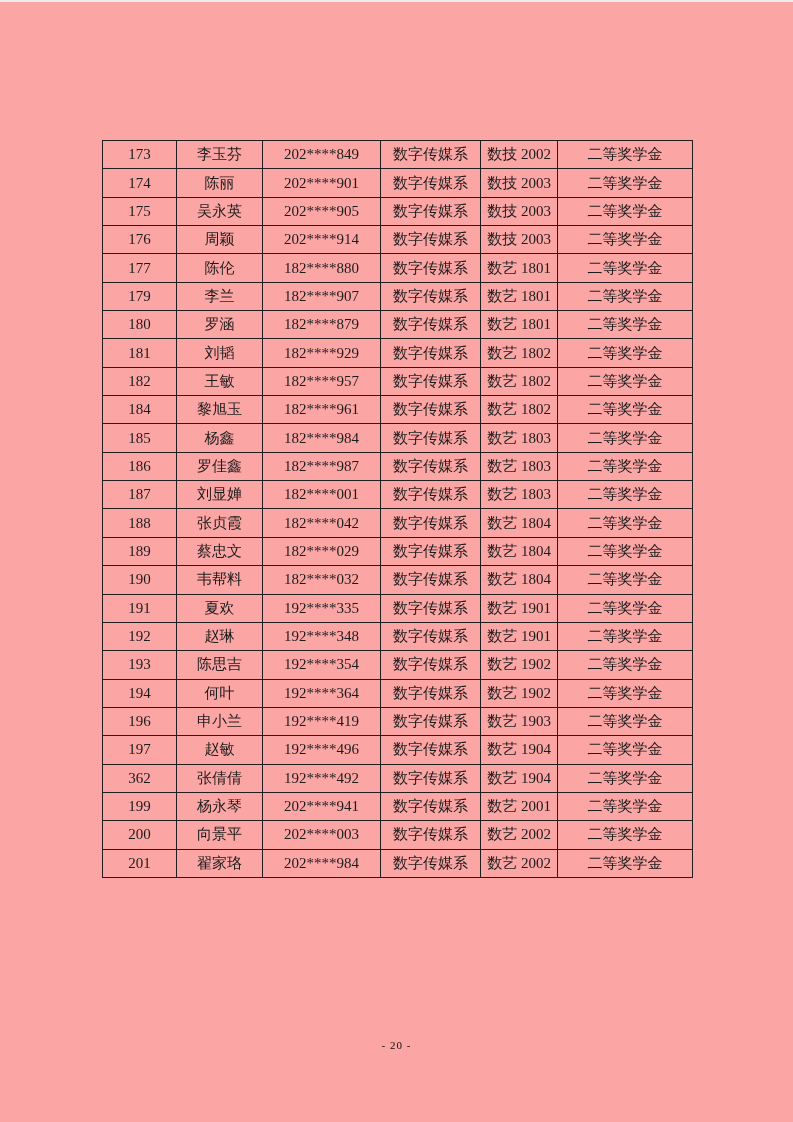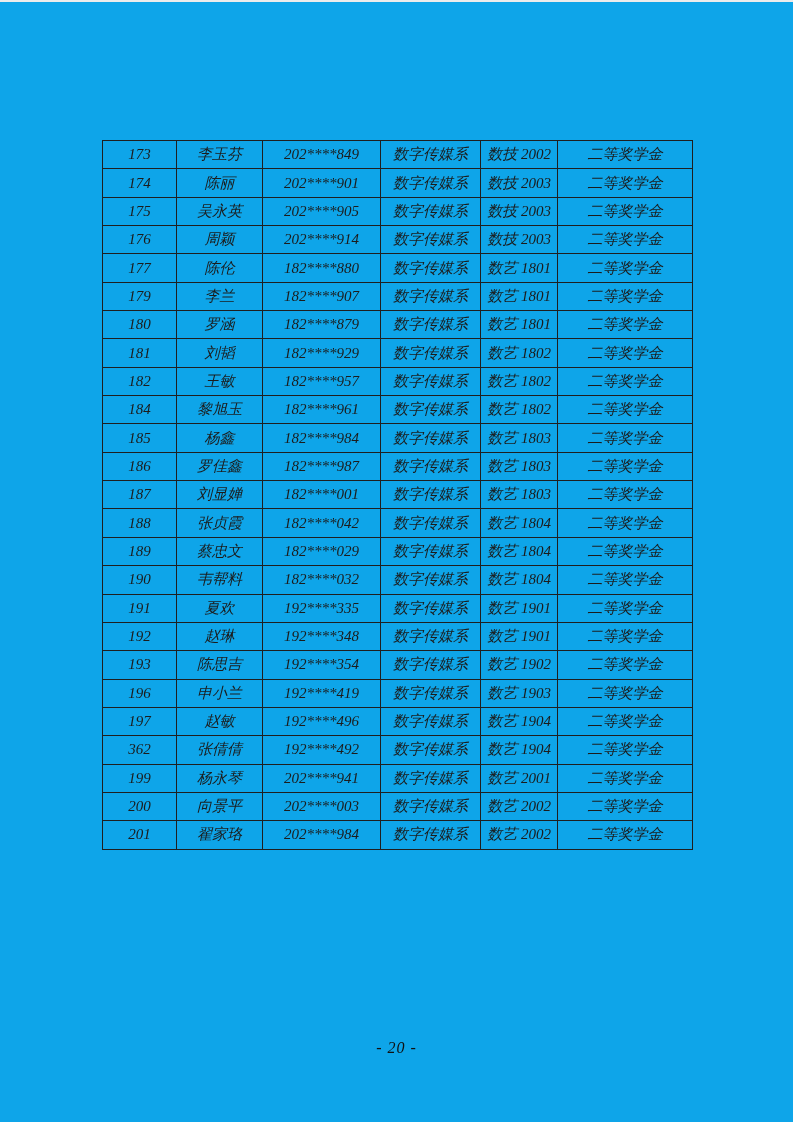"173" .page-sheet { background: #0ea5e9 -> #fca5a5; font-style: italic -> none }
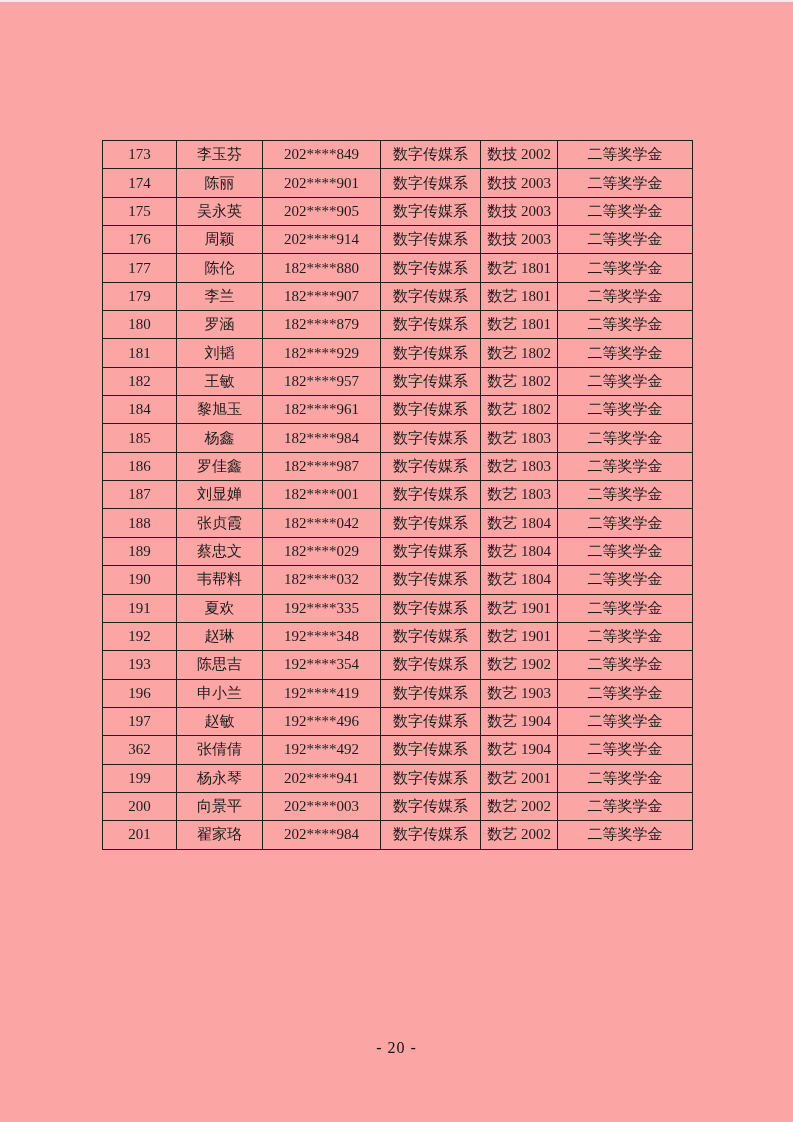"194" tr { html: none -> <tr> <td>194</td> <td>何叶</td> <td>192****364</td> <td>数字传媒系</td> <td>数艺 1902</td> <td>二等奖学金</td> </tr> }
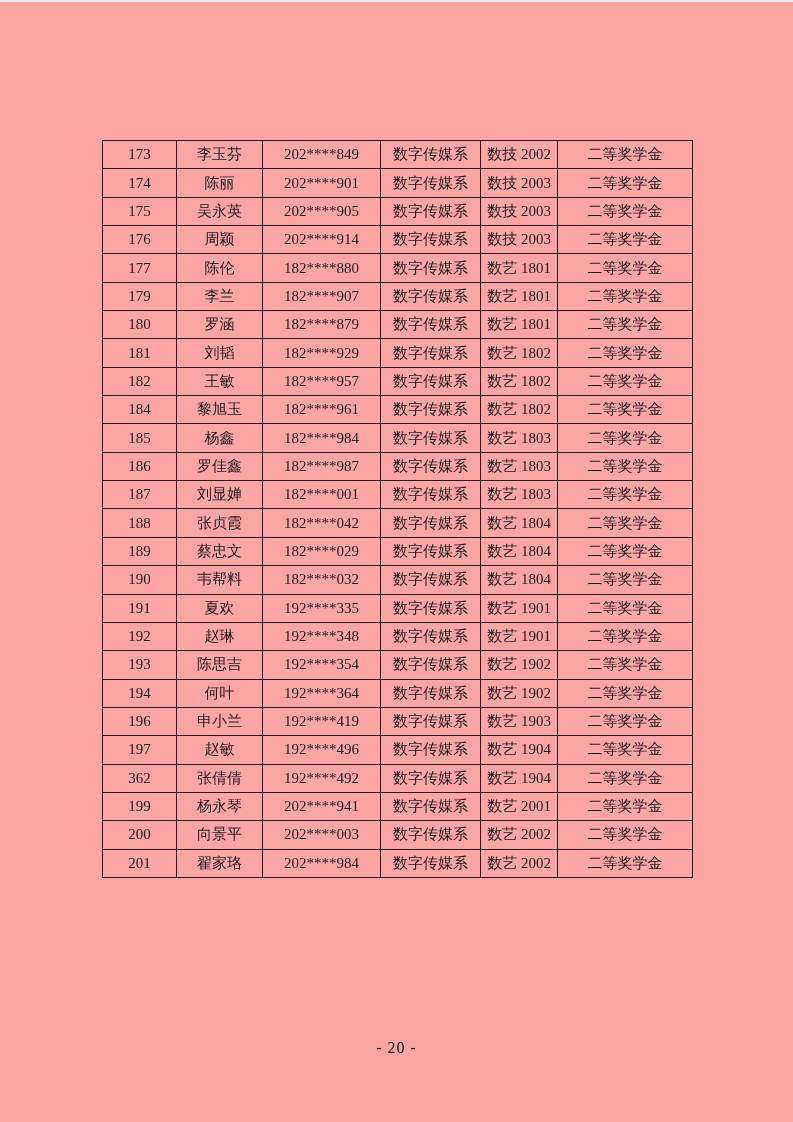"- 20 -" .page-footer { font-size: 16px -> 11px }
